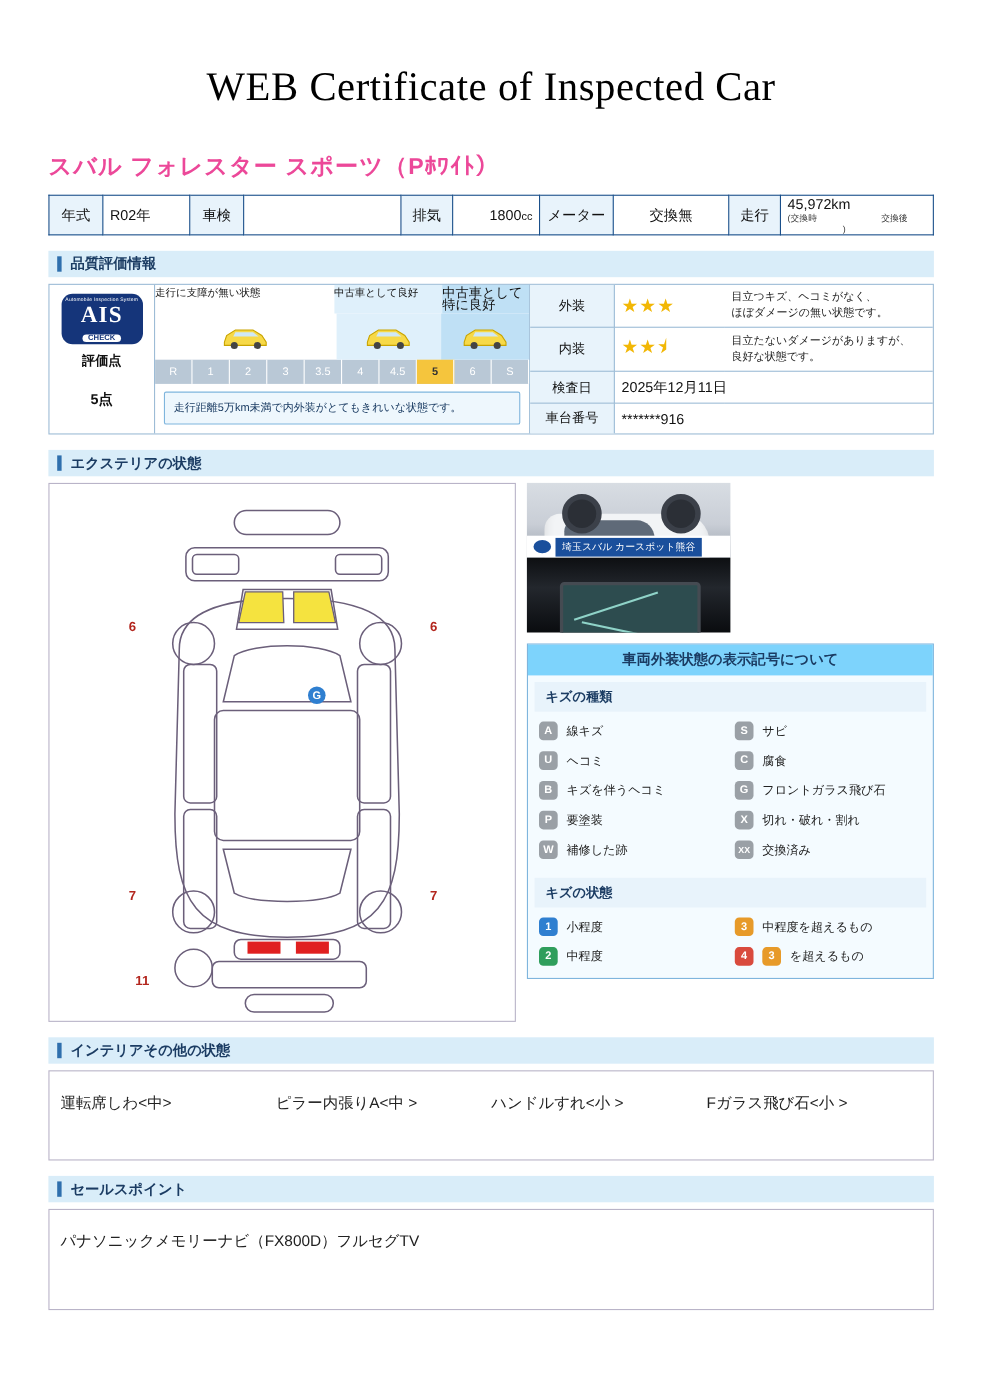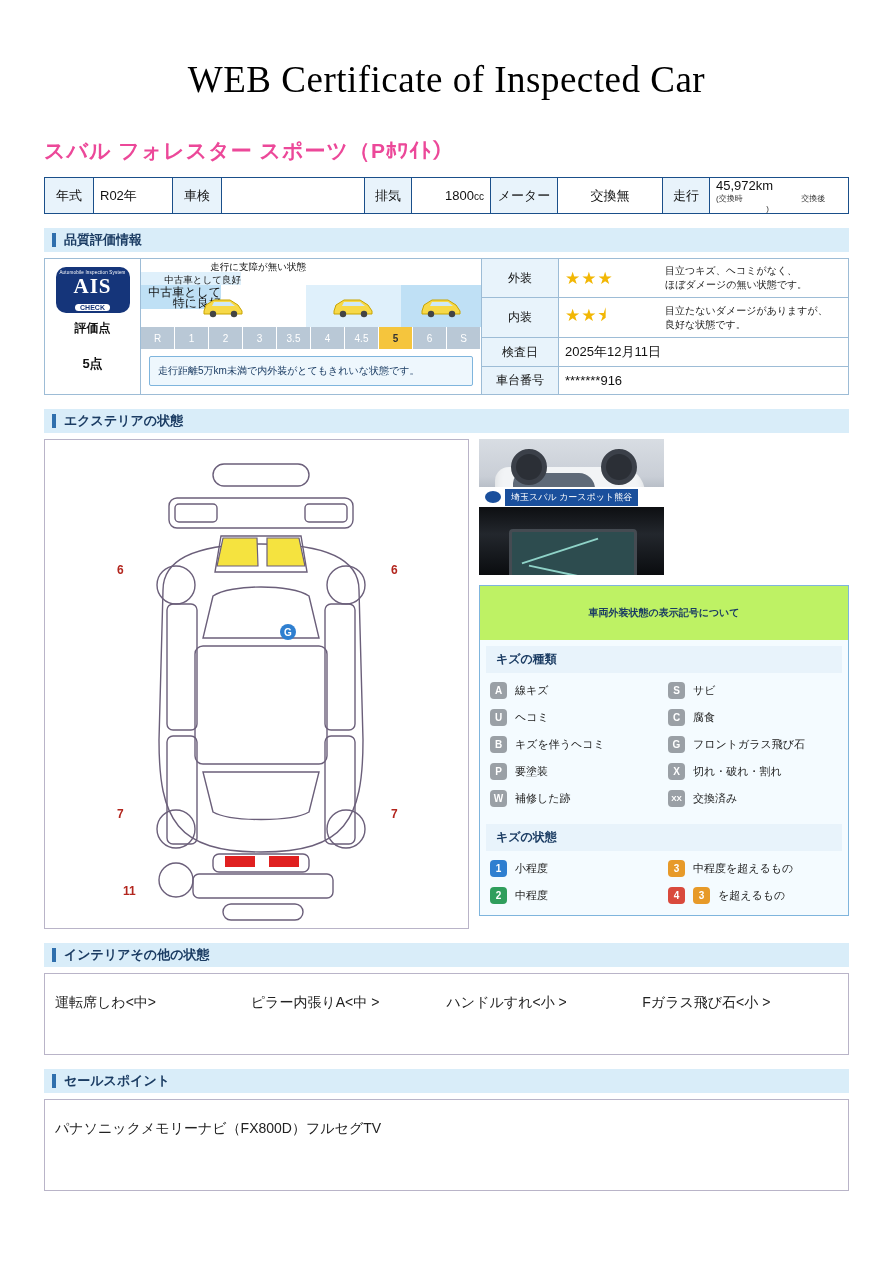"走行に支障が無い状態" .grade-heads { flex-direction: column -> none; text-align: right -> left }
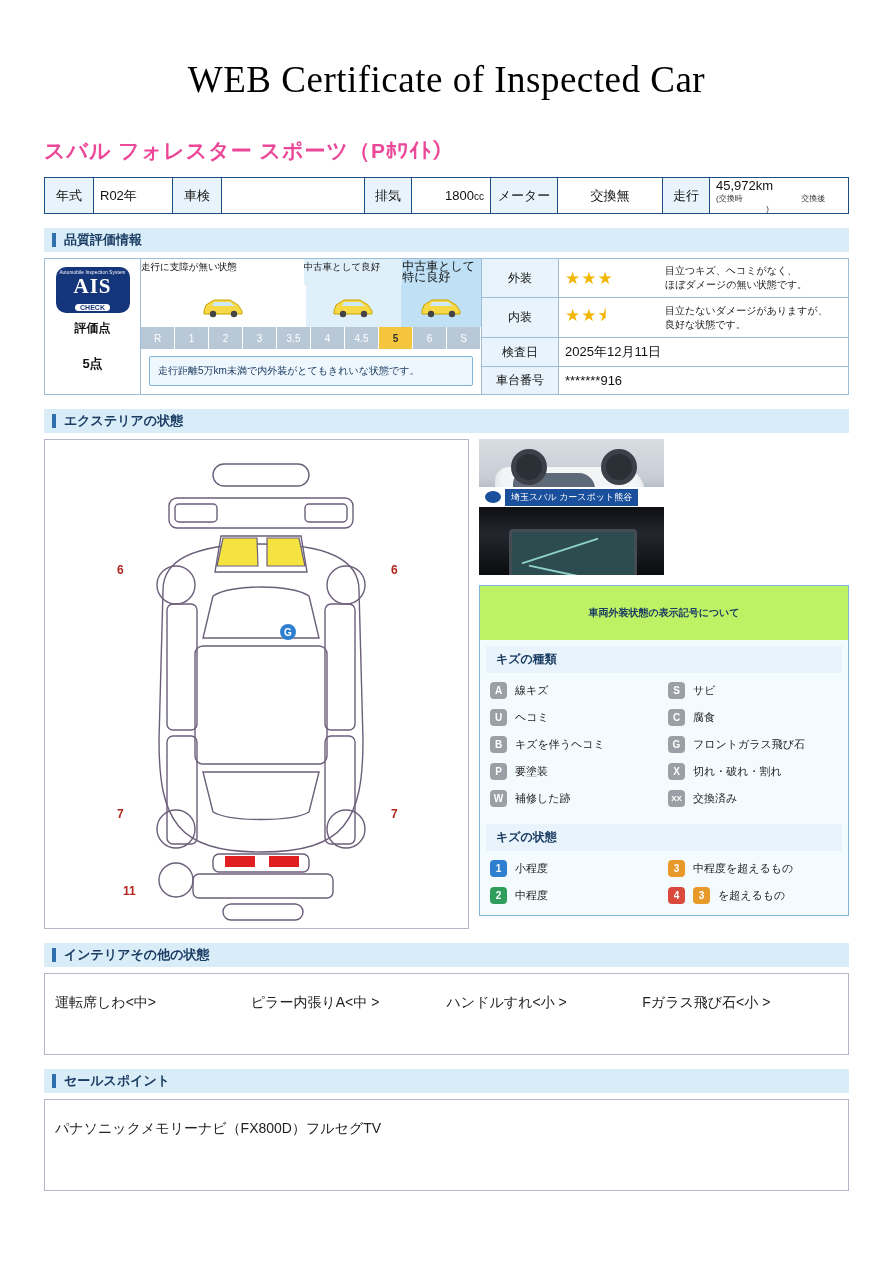"車両外装状態の表示記号について" .legend-title { background: #bef264 -> #7dd3fc; font-size: 10px -> 13px; padding: 20px 0 -> 5px 0 }
